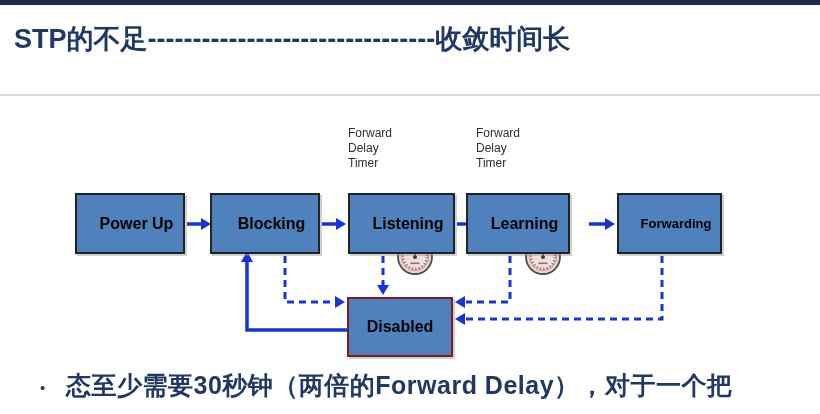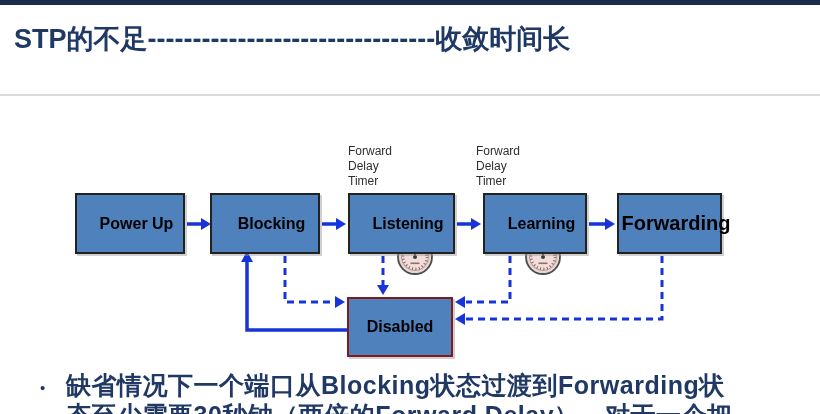"Forward" .timer-label { margin-top: 18px -> none }
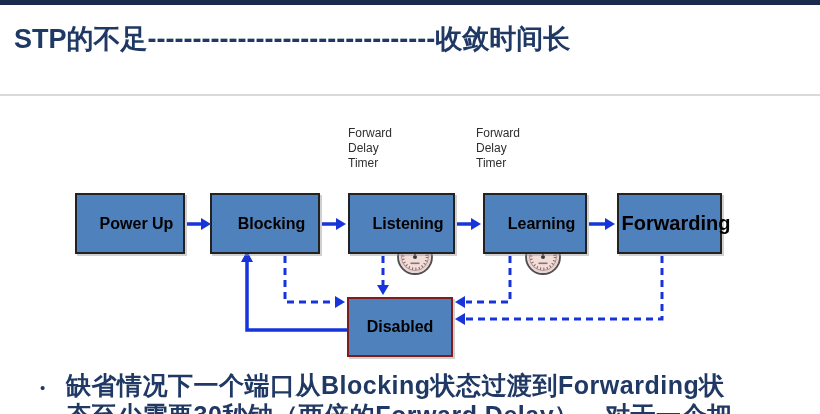"Learning" .box-learning { left: 483px -> 466px }
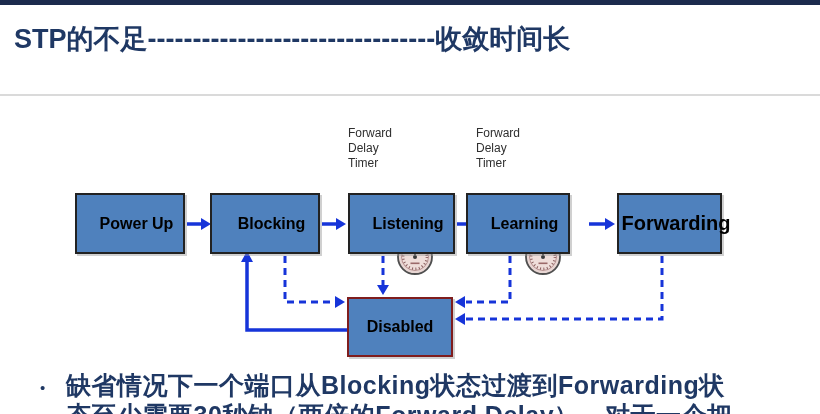"Forwarding" .box-forwarding { font-size: 20px -> 13px }
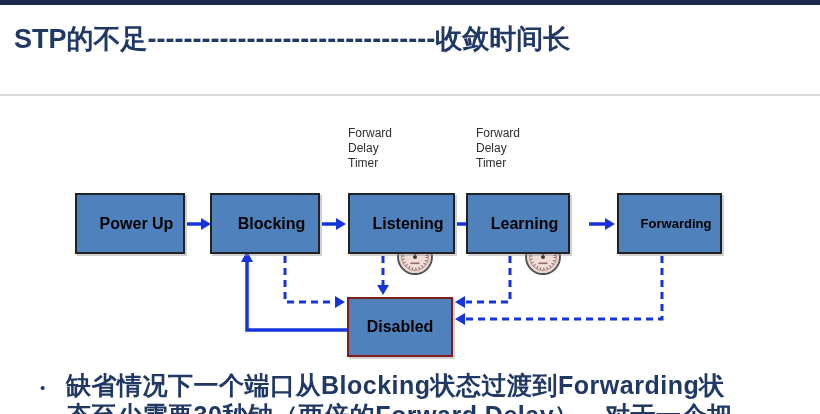"缺省情况下一个端口从Blocking状态过渡到Forwarding状" div { html: <div>缺省情况下一个端口从Blocking状态过渡到Forwarding状</div> -> none }
